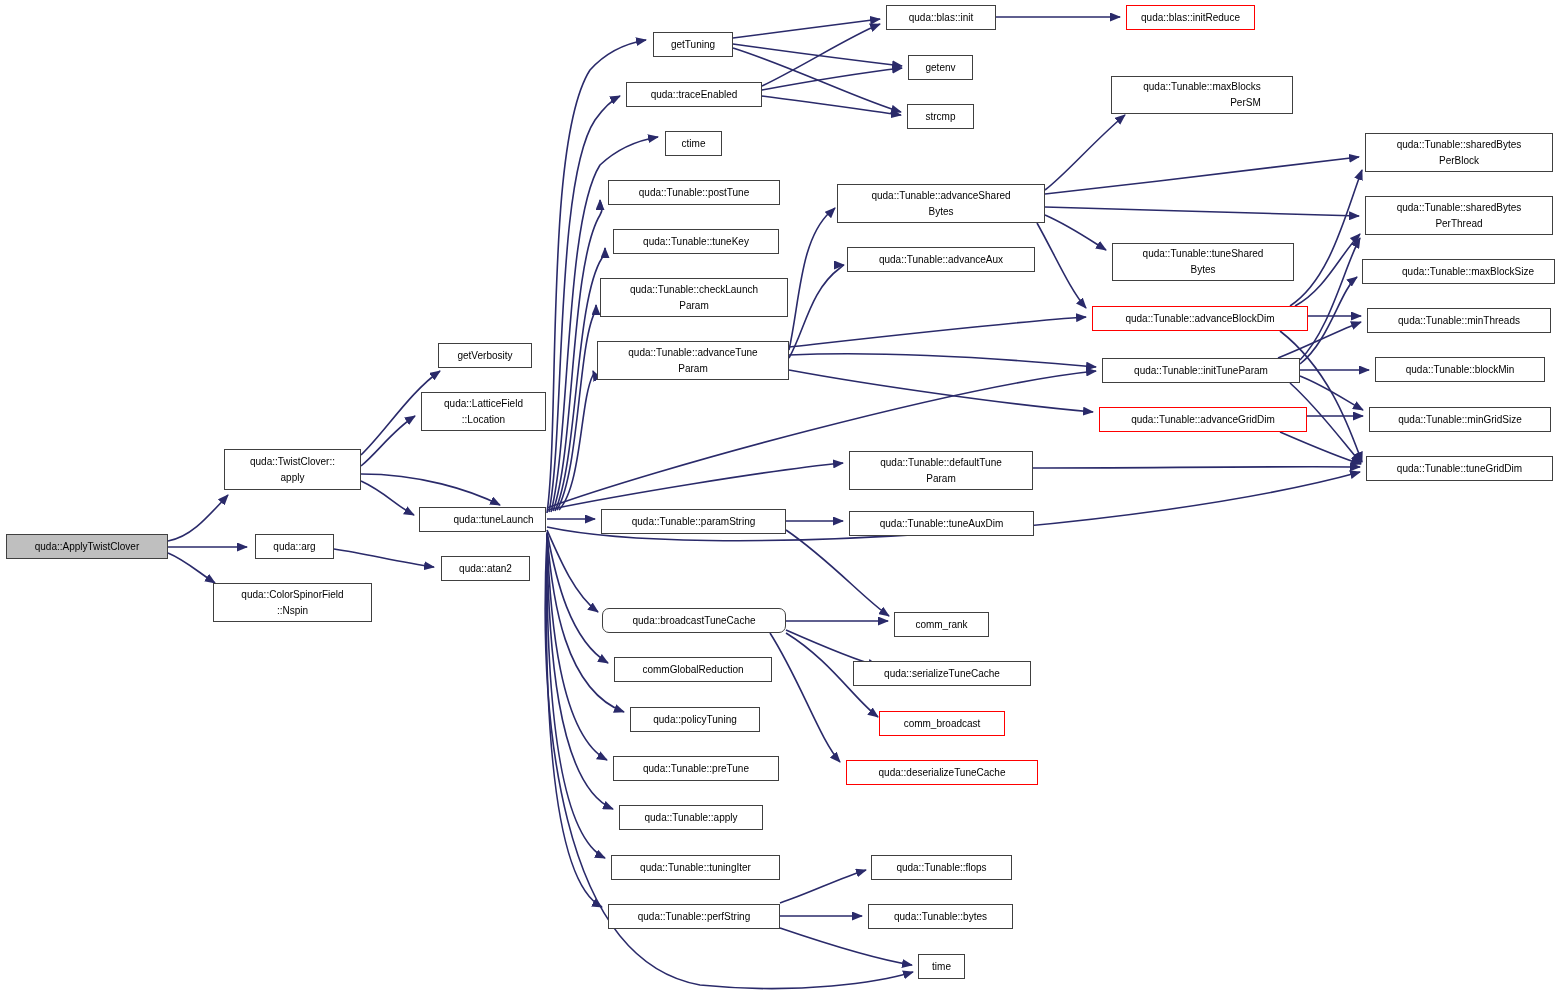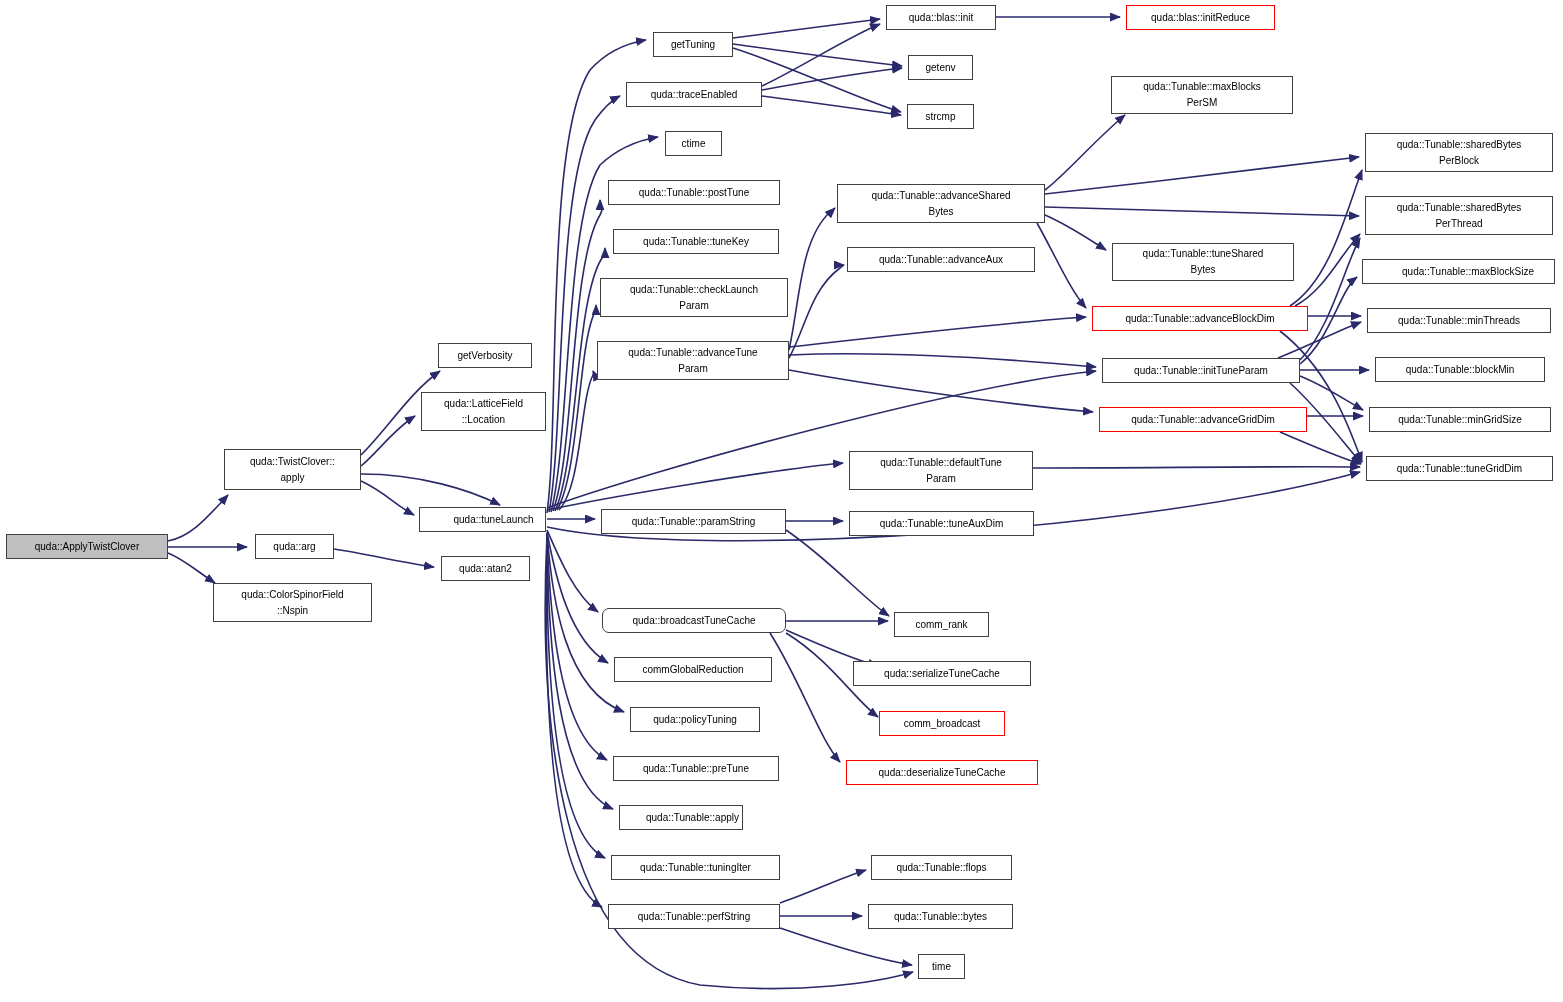"quda::blas::initReduce" div.node { width: 149px -> 129px }
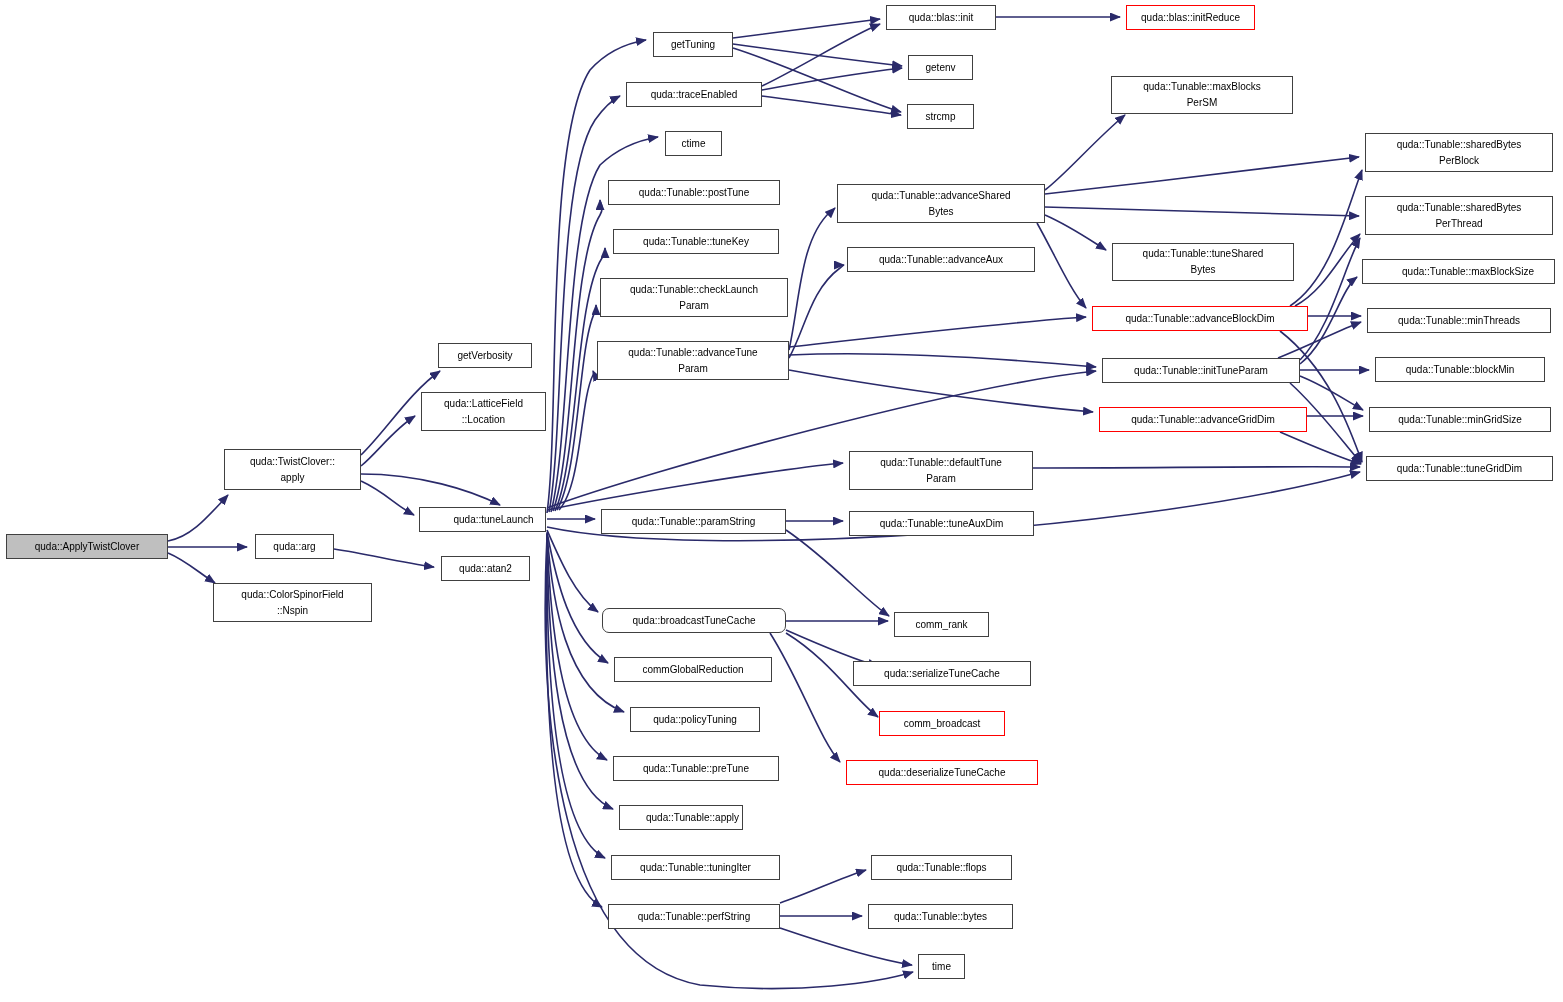"quda::Tunable::maxBlocks" div.node { text-align: none -> right }
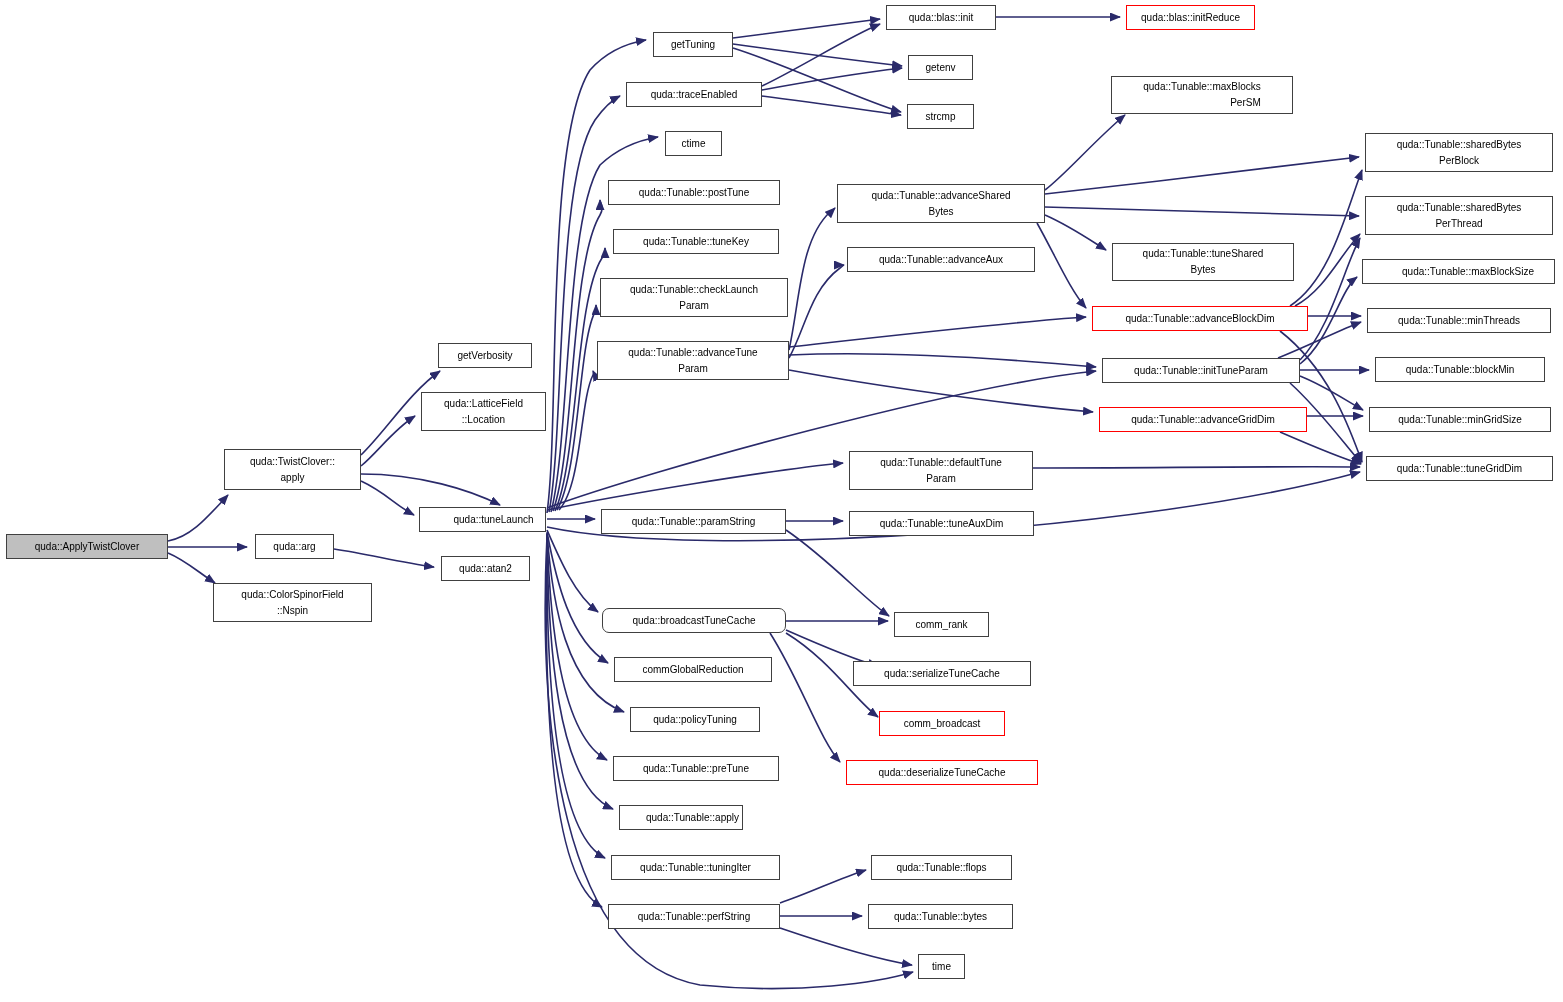"quda::Tunable::apply" div.node { justify-content: flex-end -> none; width: 124px -> 144px }
